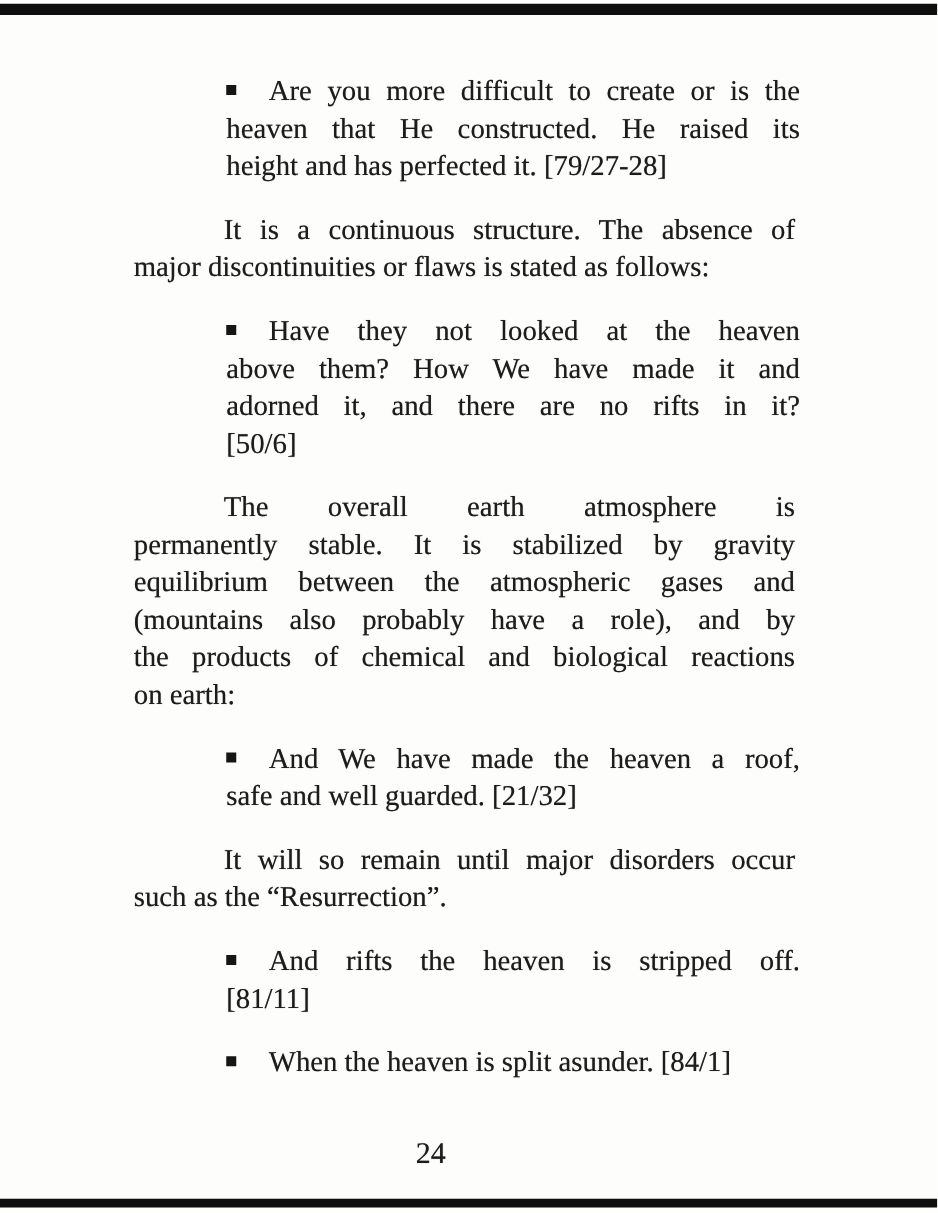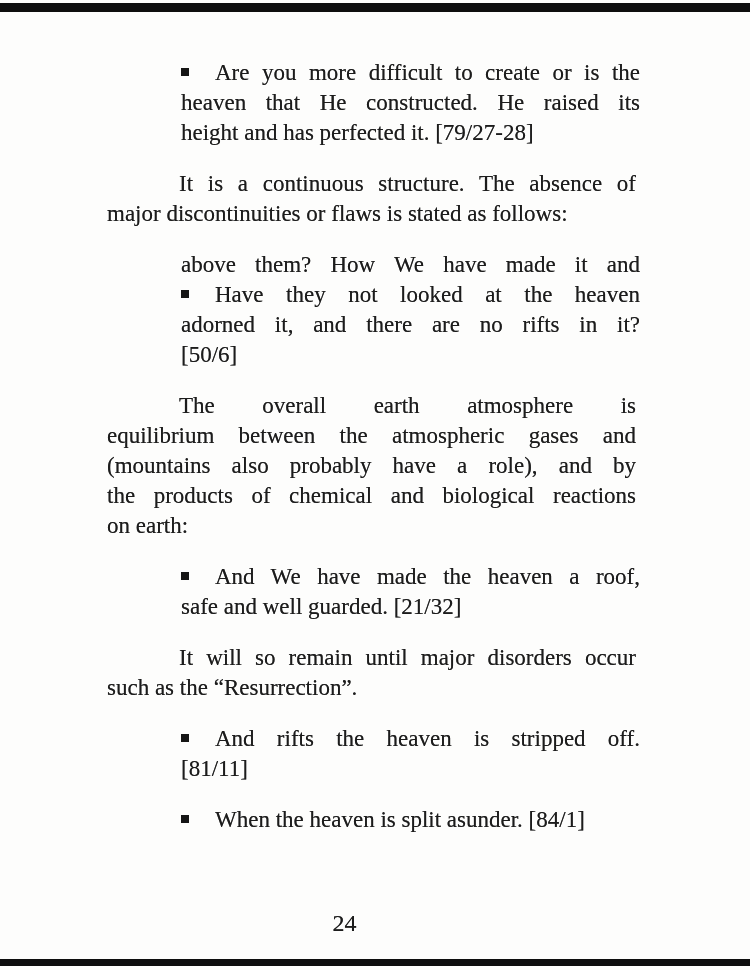"above them? How We have" div.line { order: before "Have they not looked at" -> after "Have they not looked at" }
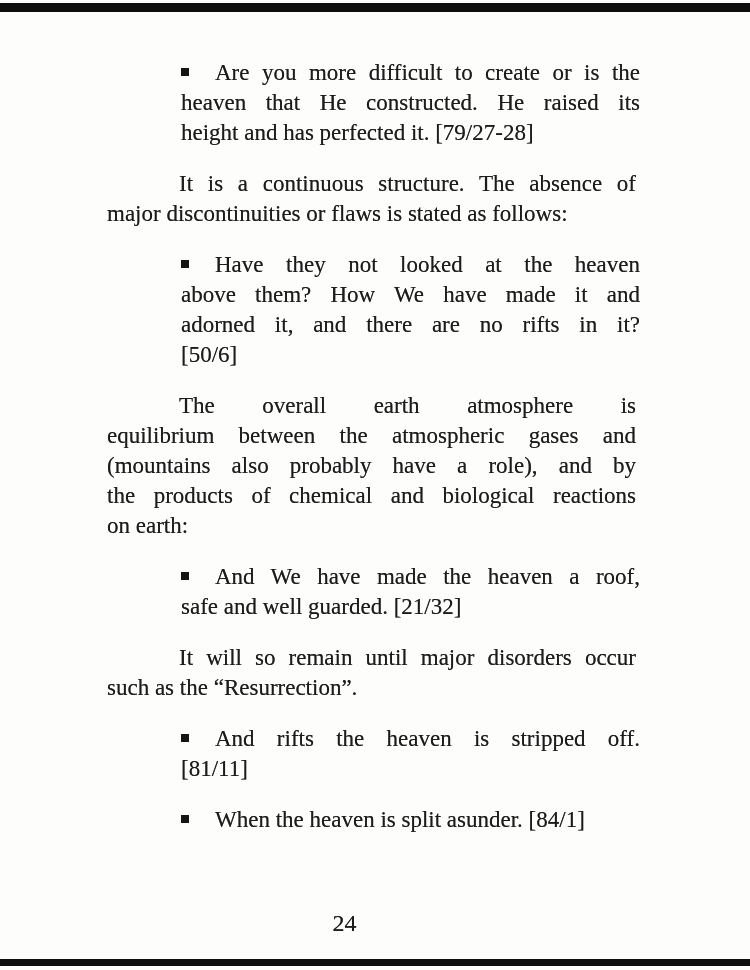"permanently stable. It is stabilized" div.line { html: none -> <div>permanently stable. It is stabilized by gravity</div> }
